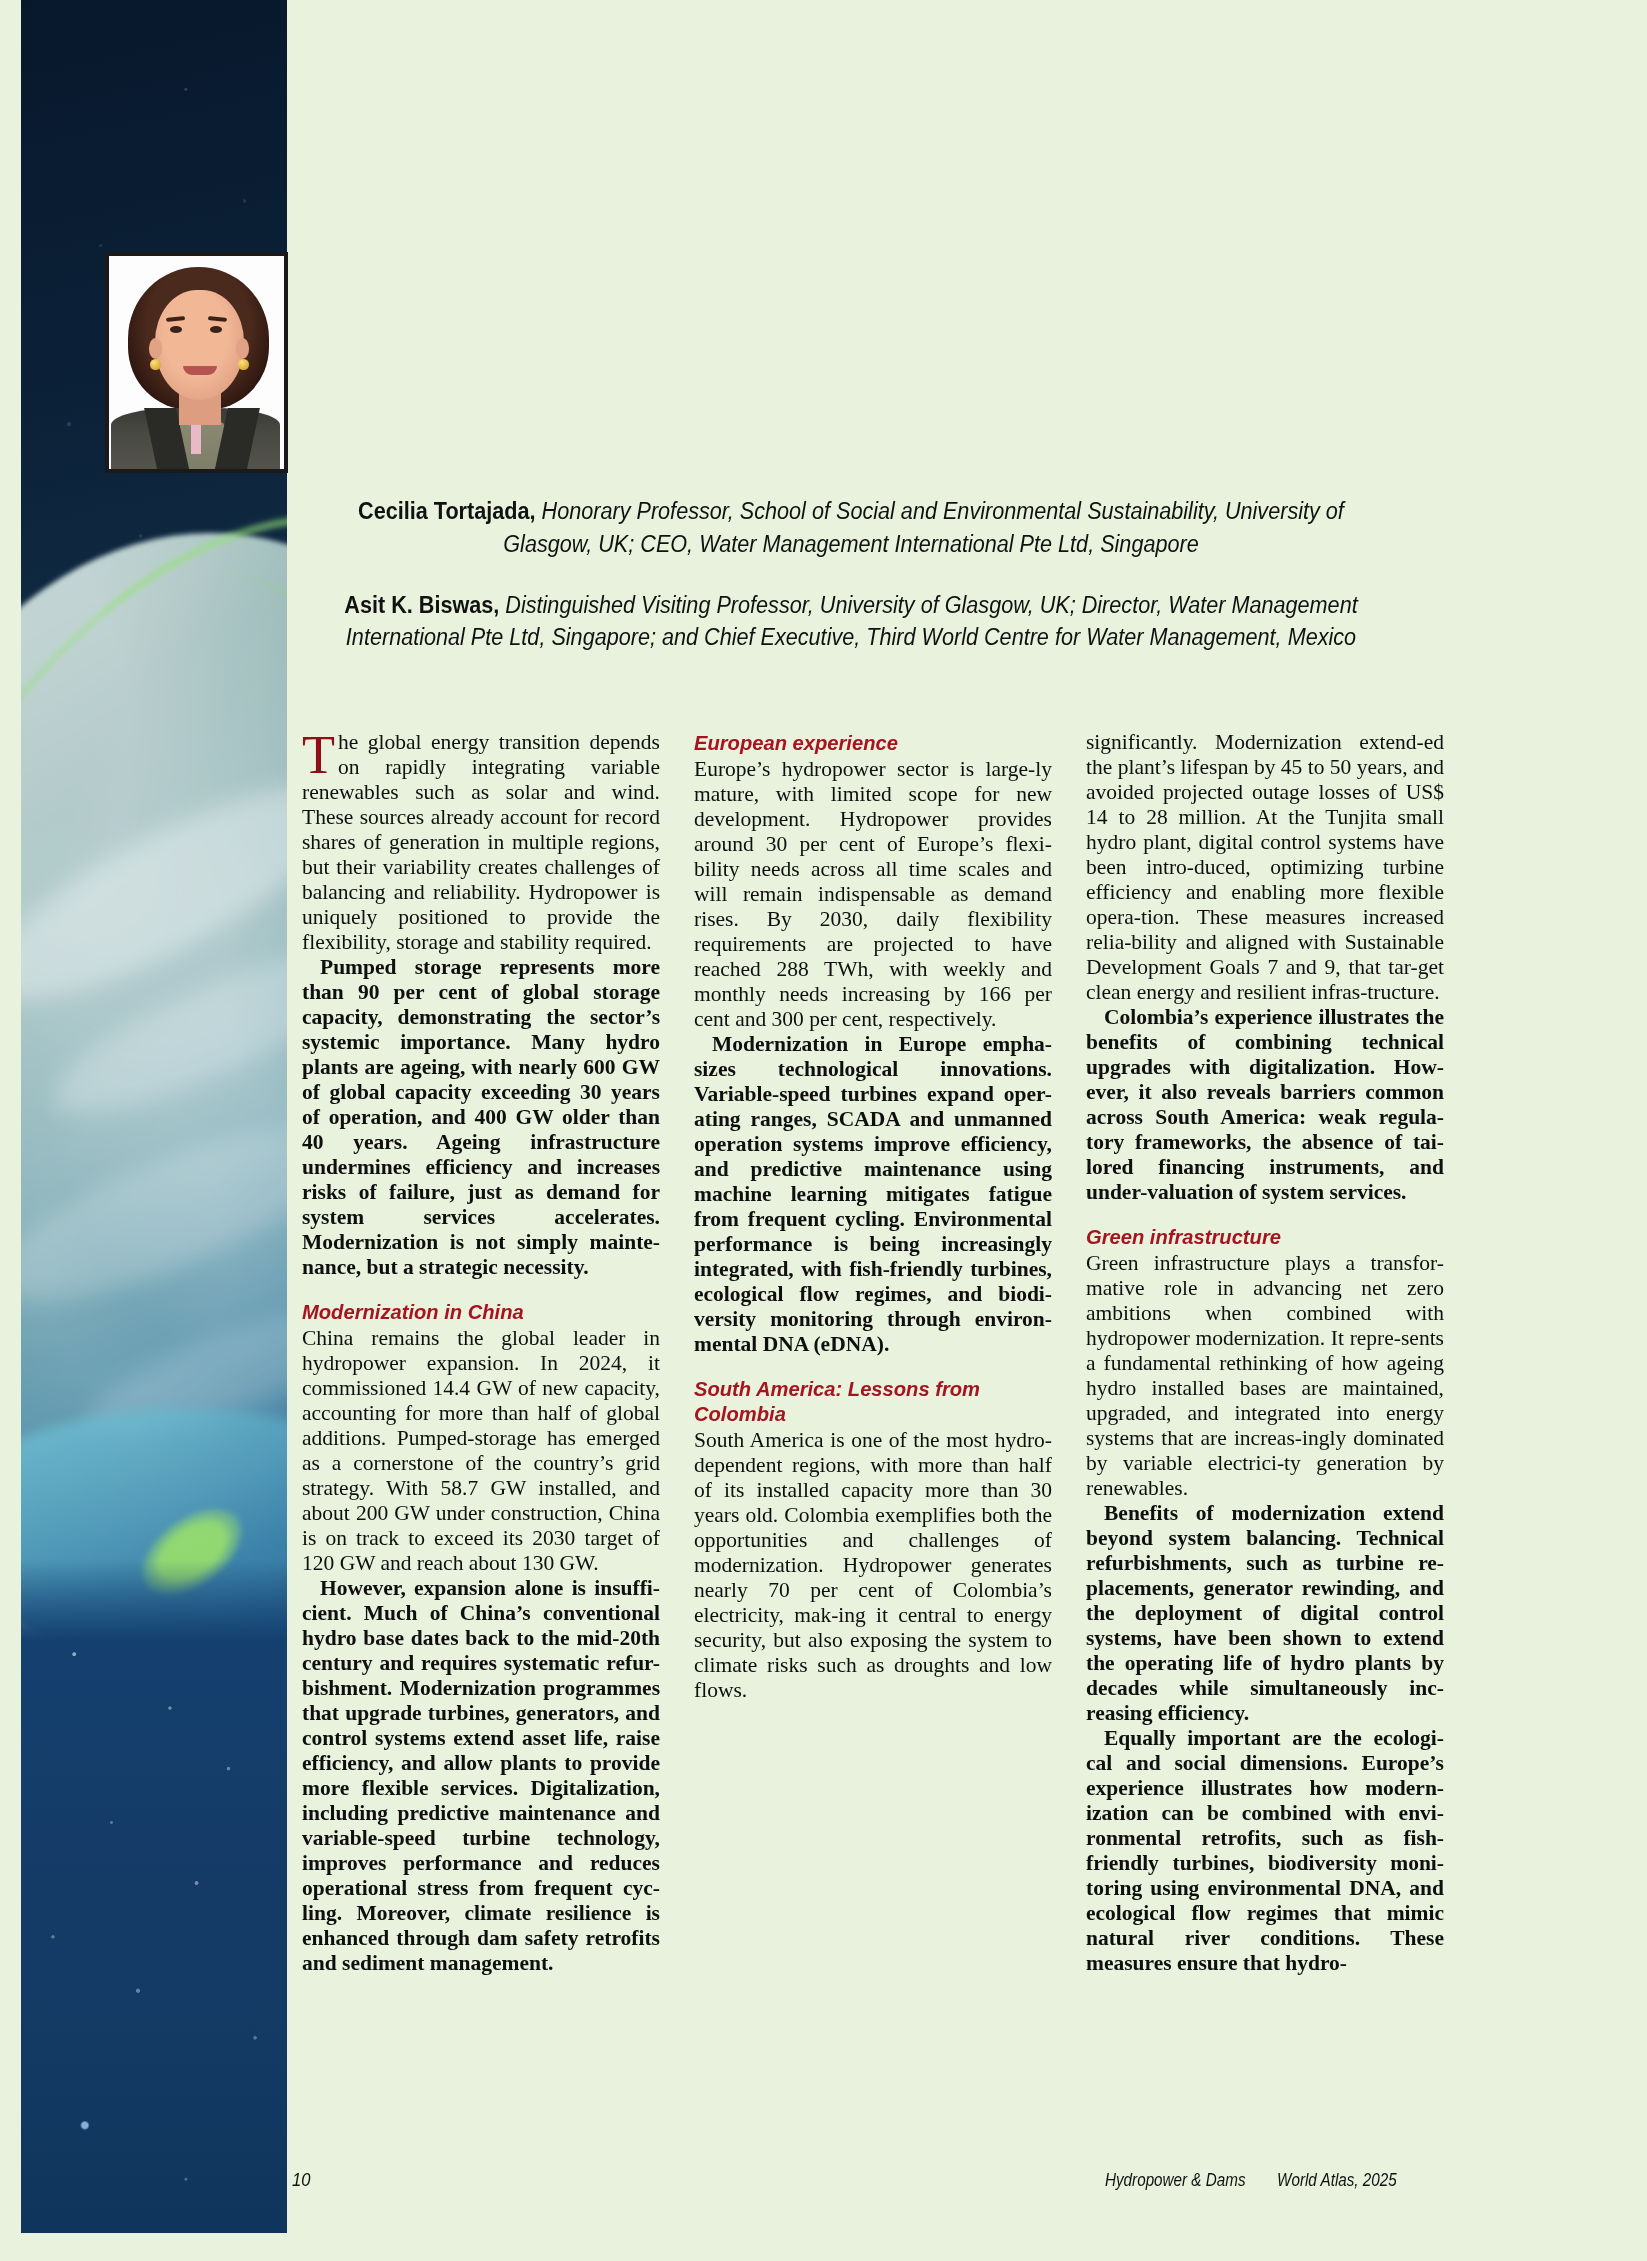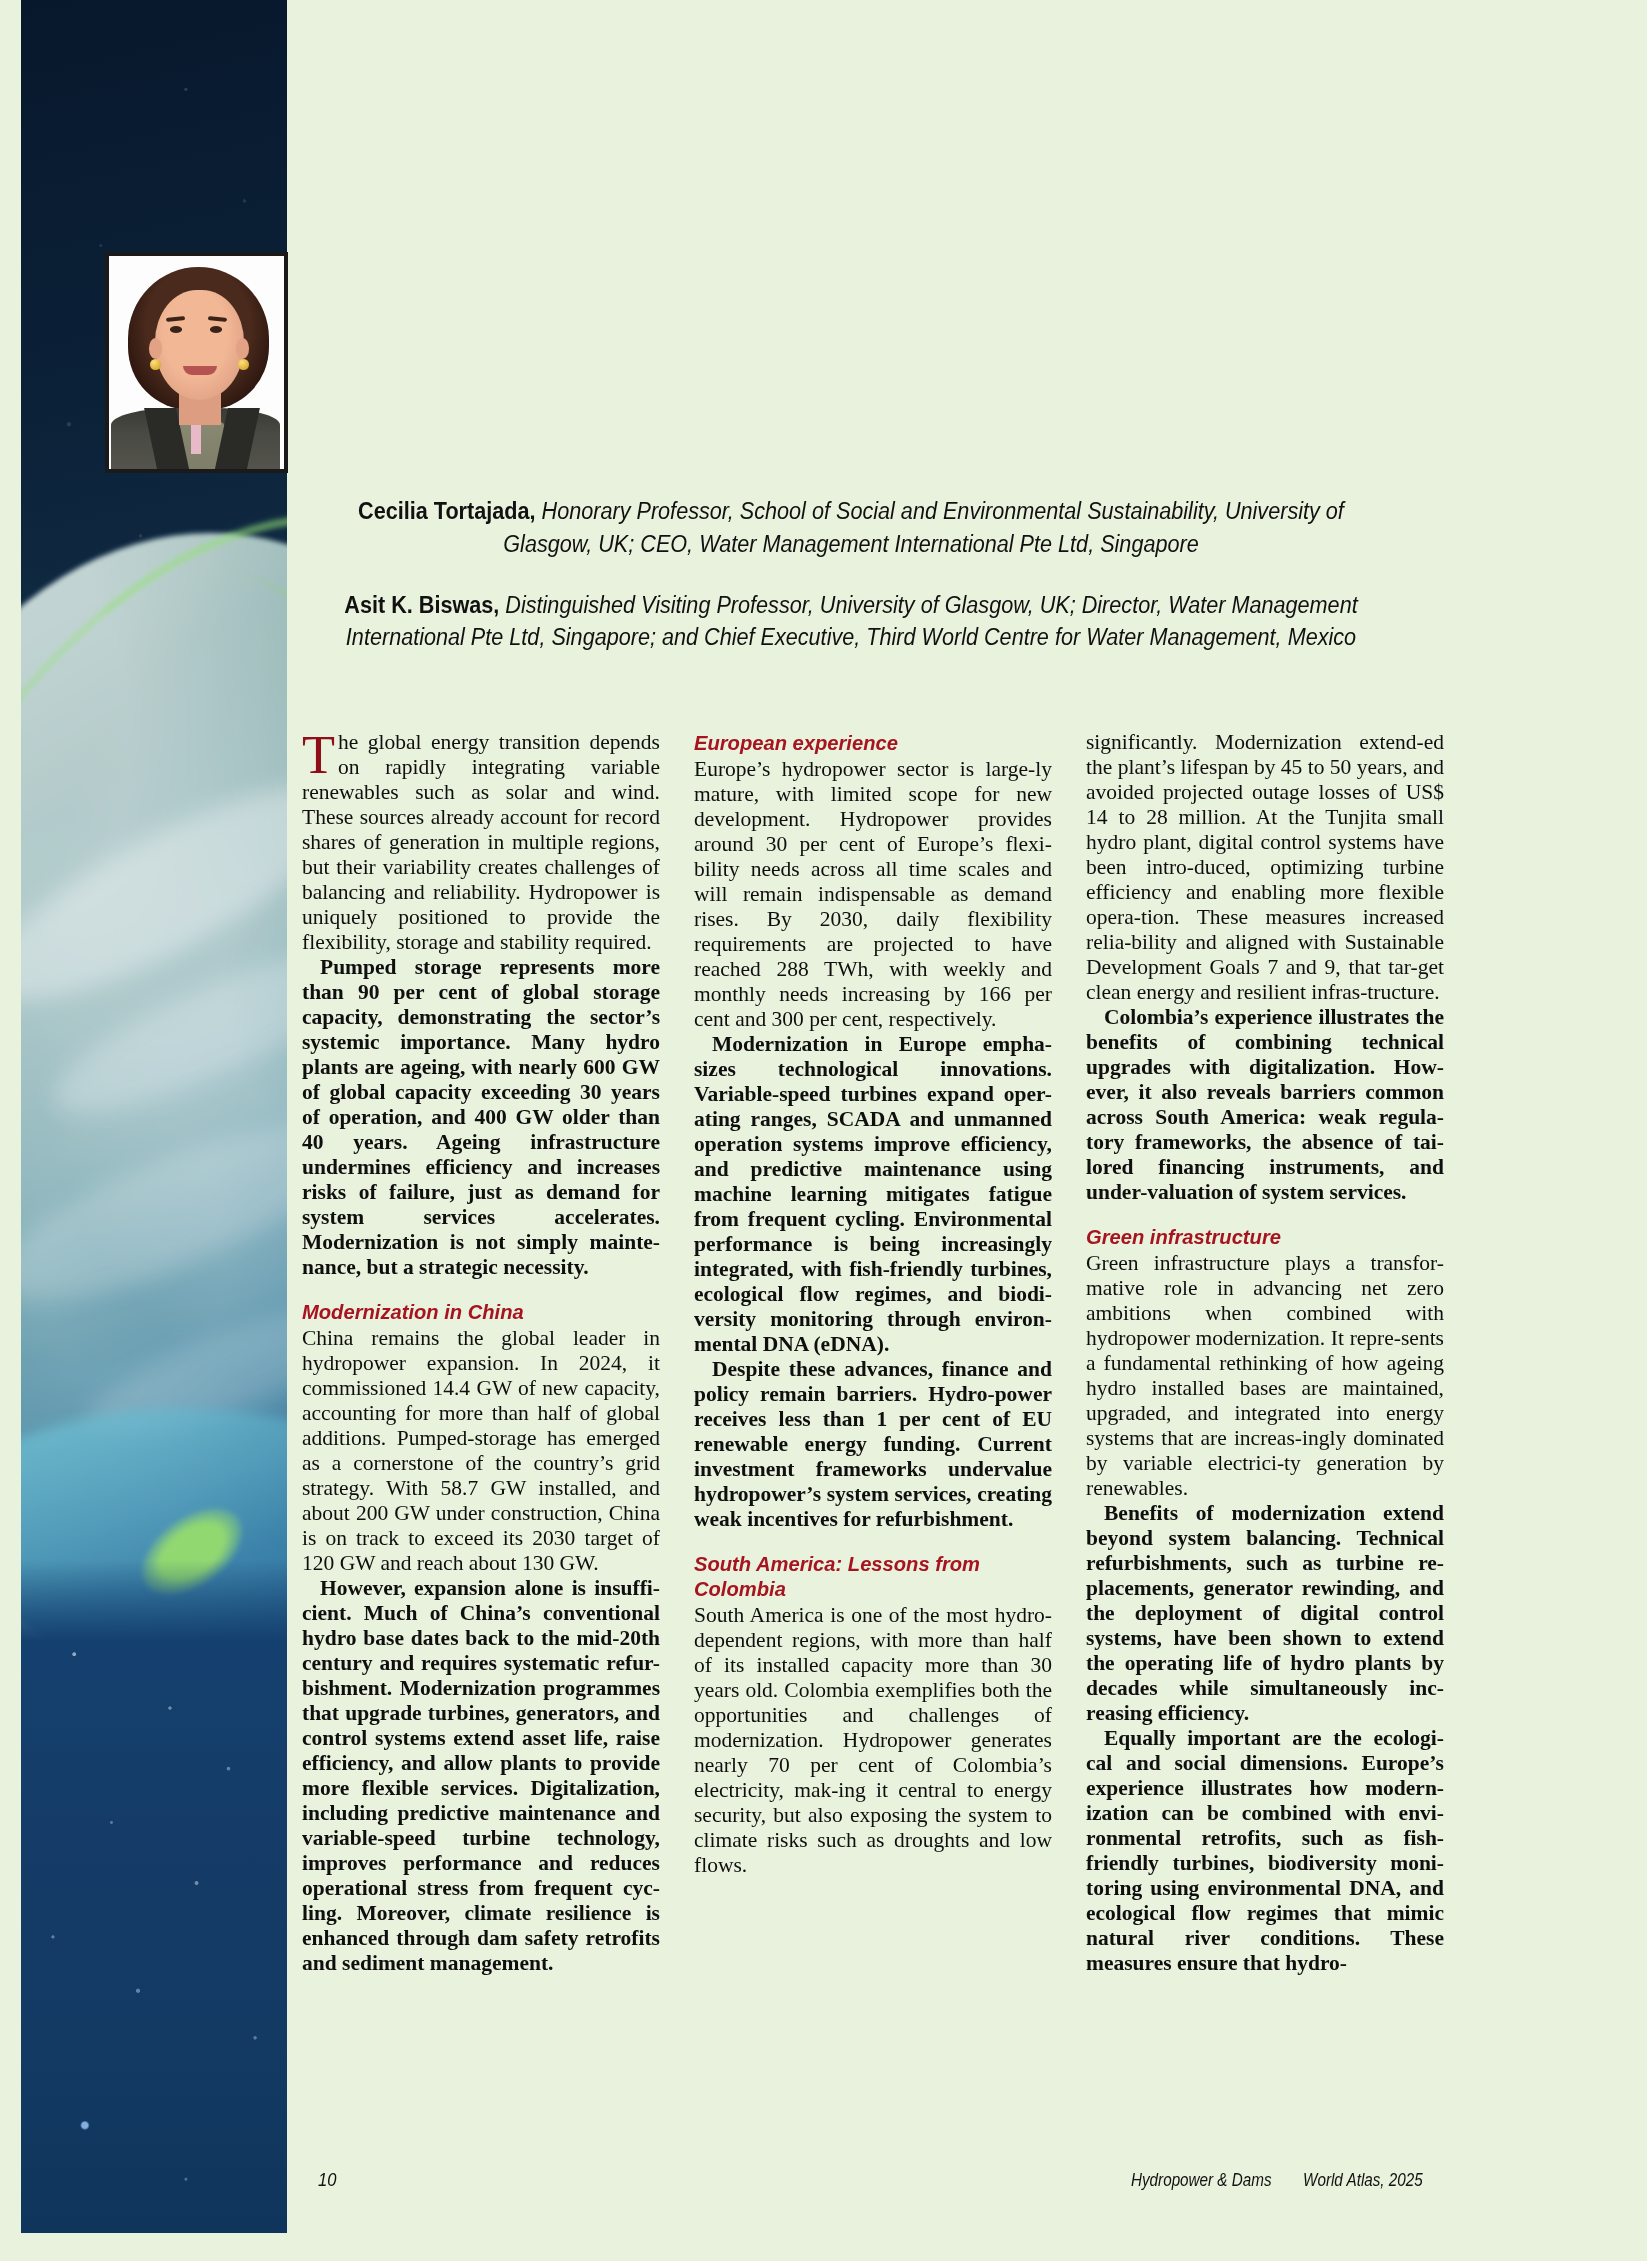"Despite these advances, finance and" p.indent { html: <p>Despite these advances, finance and policy remain barriers. Hydro-power receives less than 1 per cent of EU renewable energy funding. Current investment frameworks undervalue hydropower’s system services, creating weak incentives for refurbishment.</p> -> none }
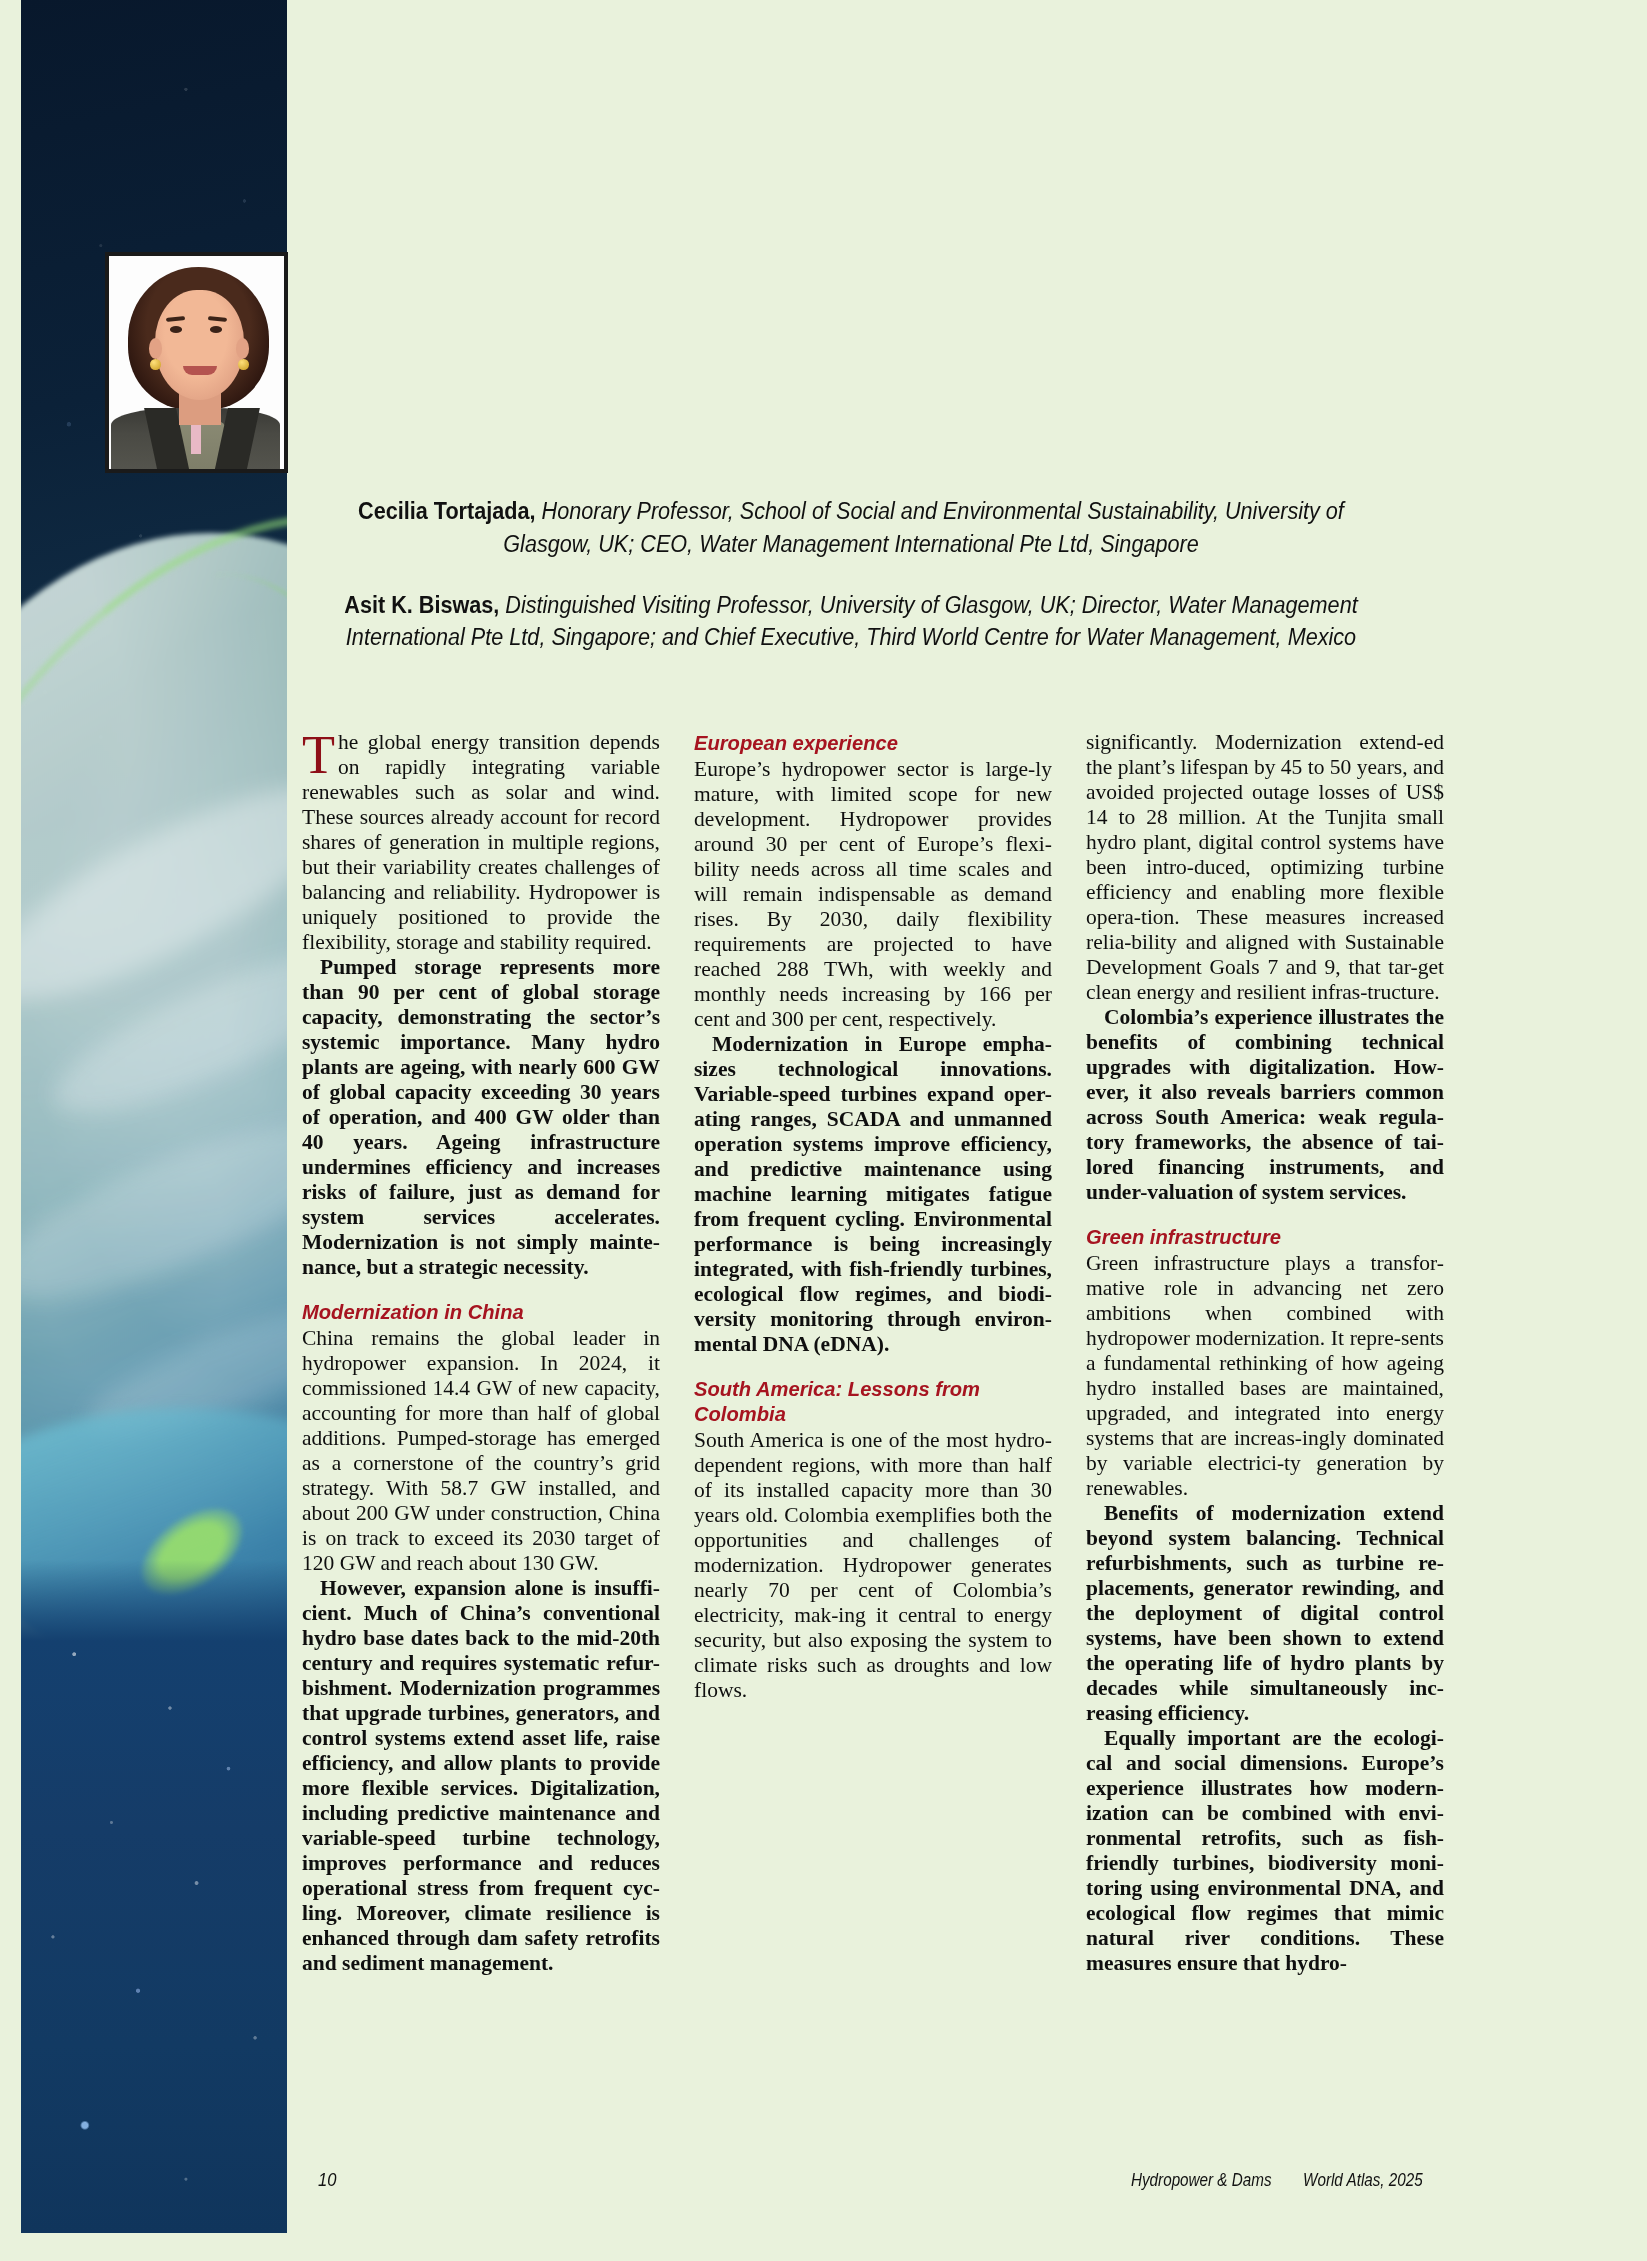"10" .footer { left: 318px -> 292px }
